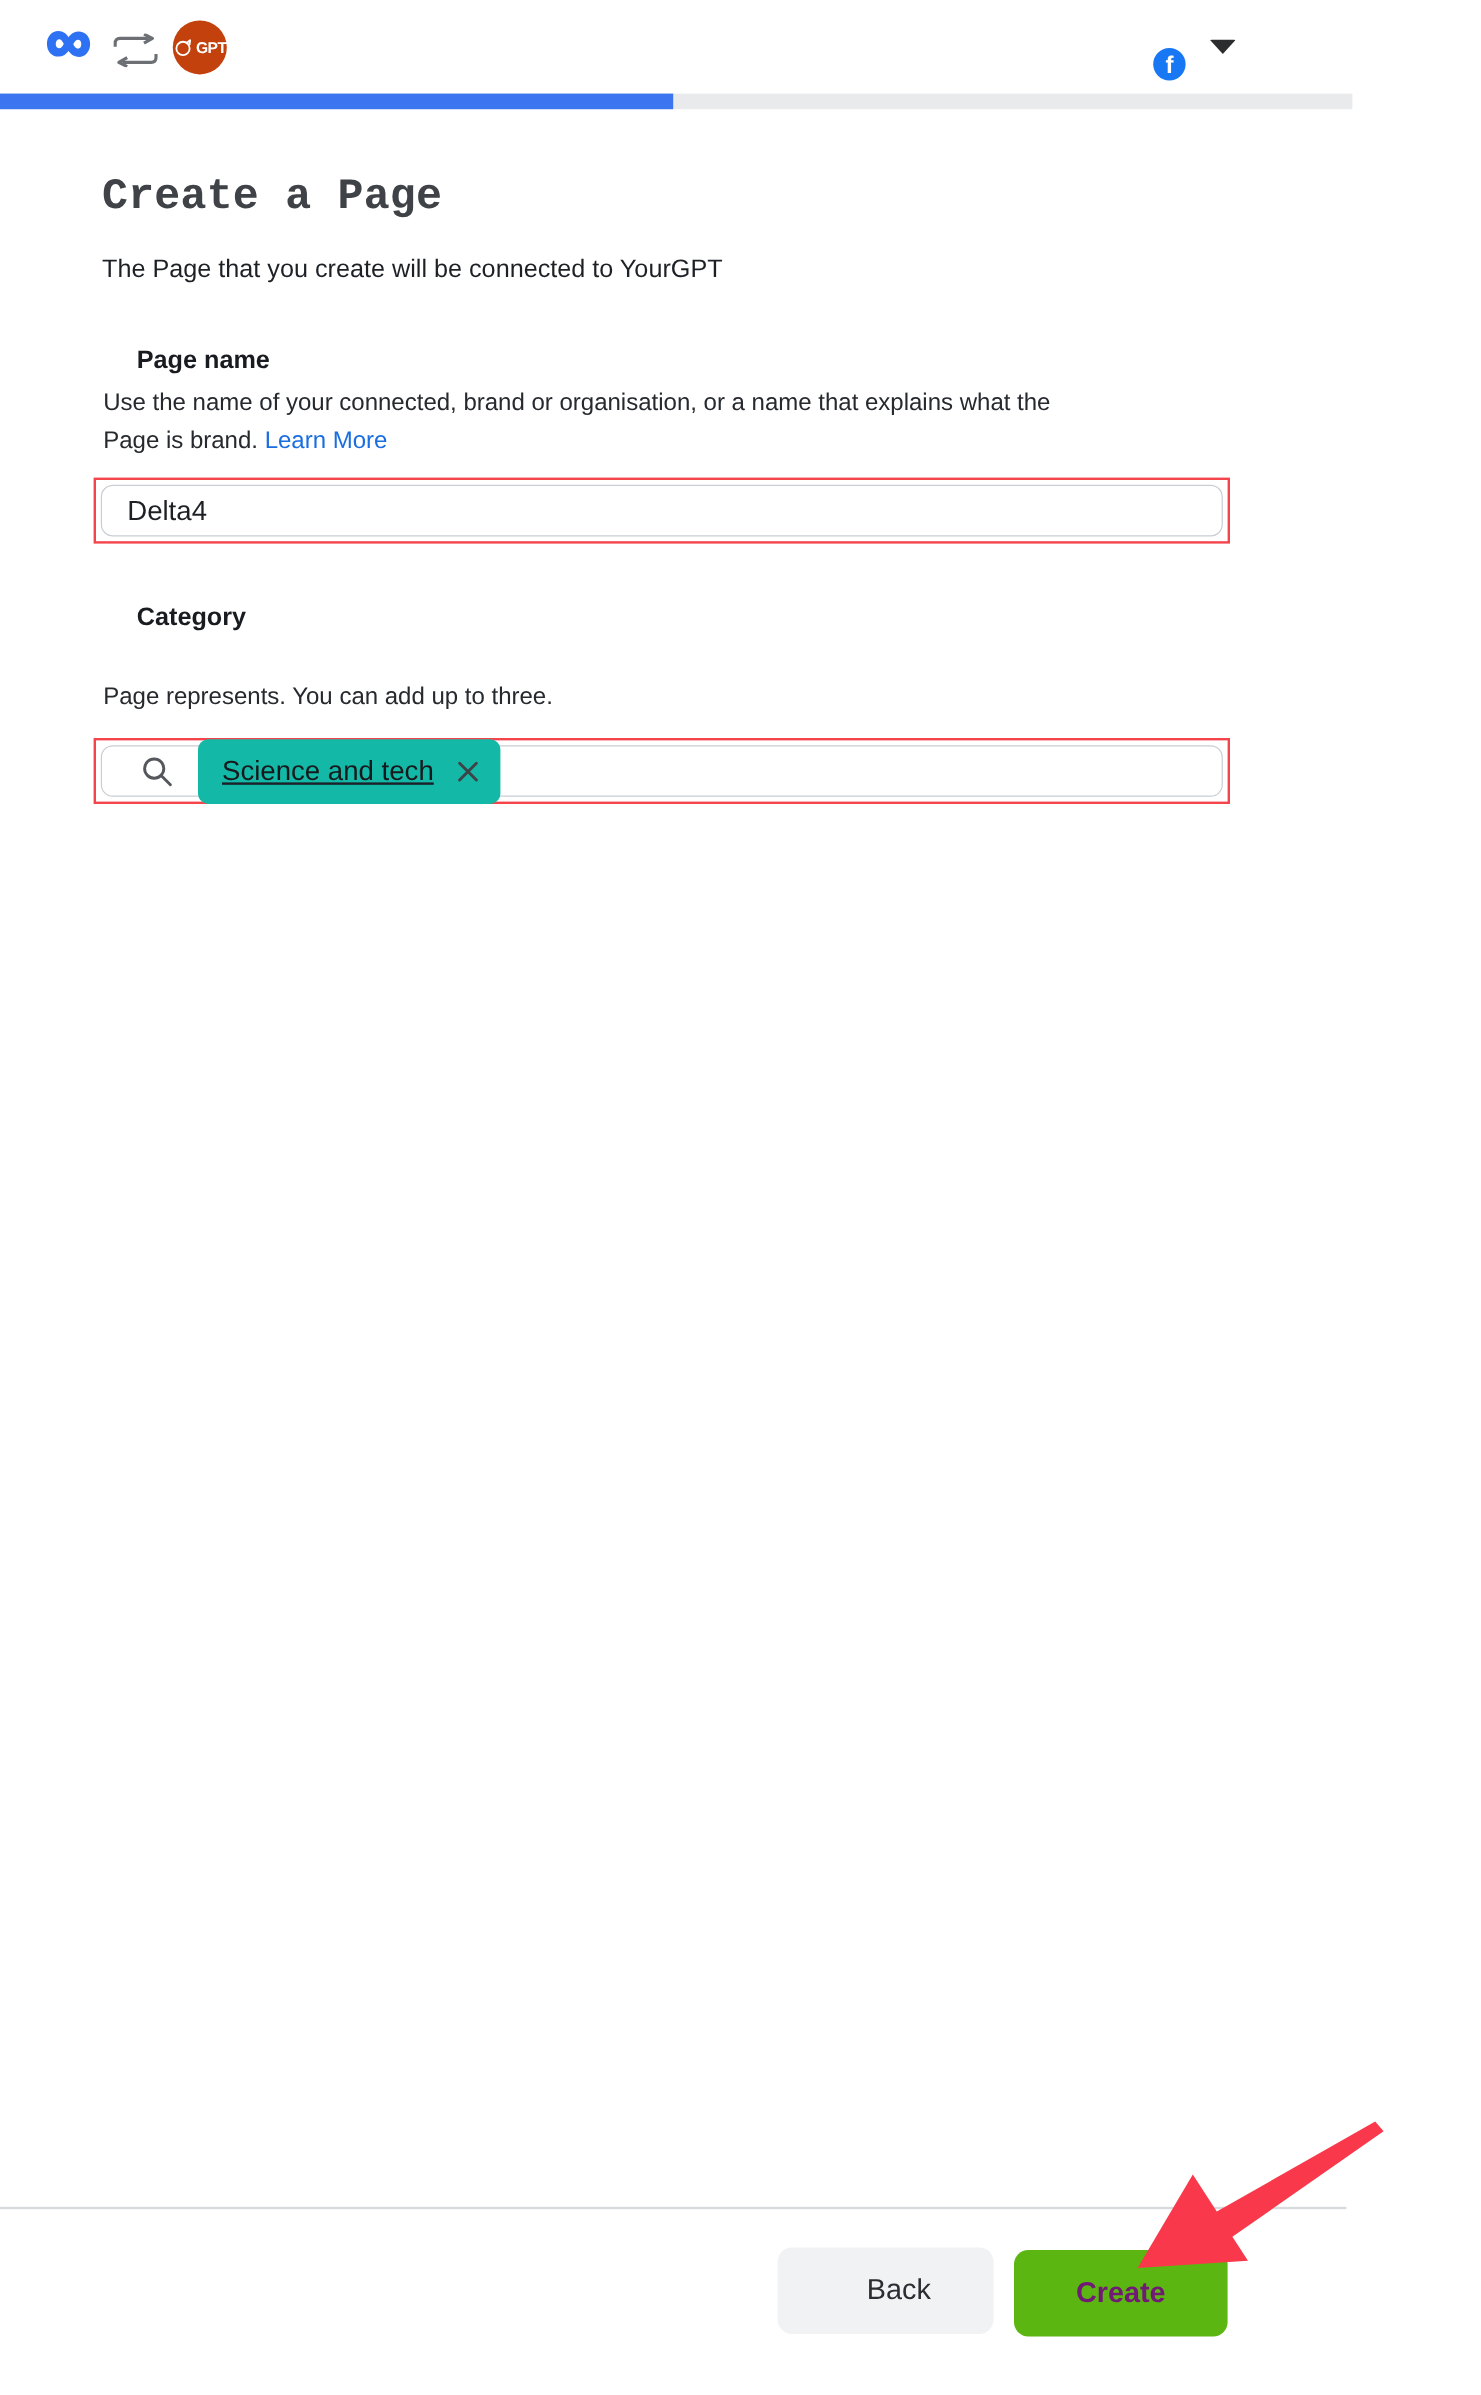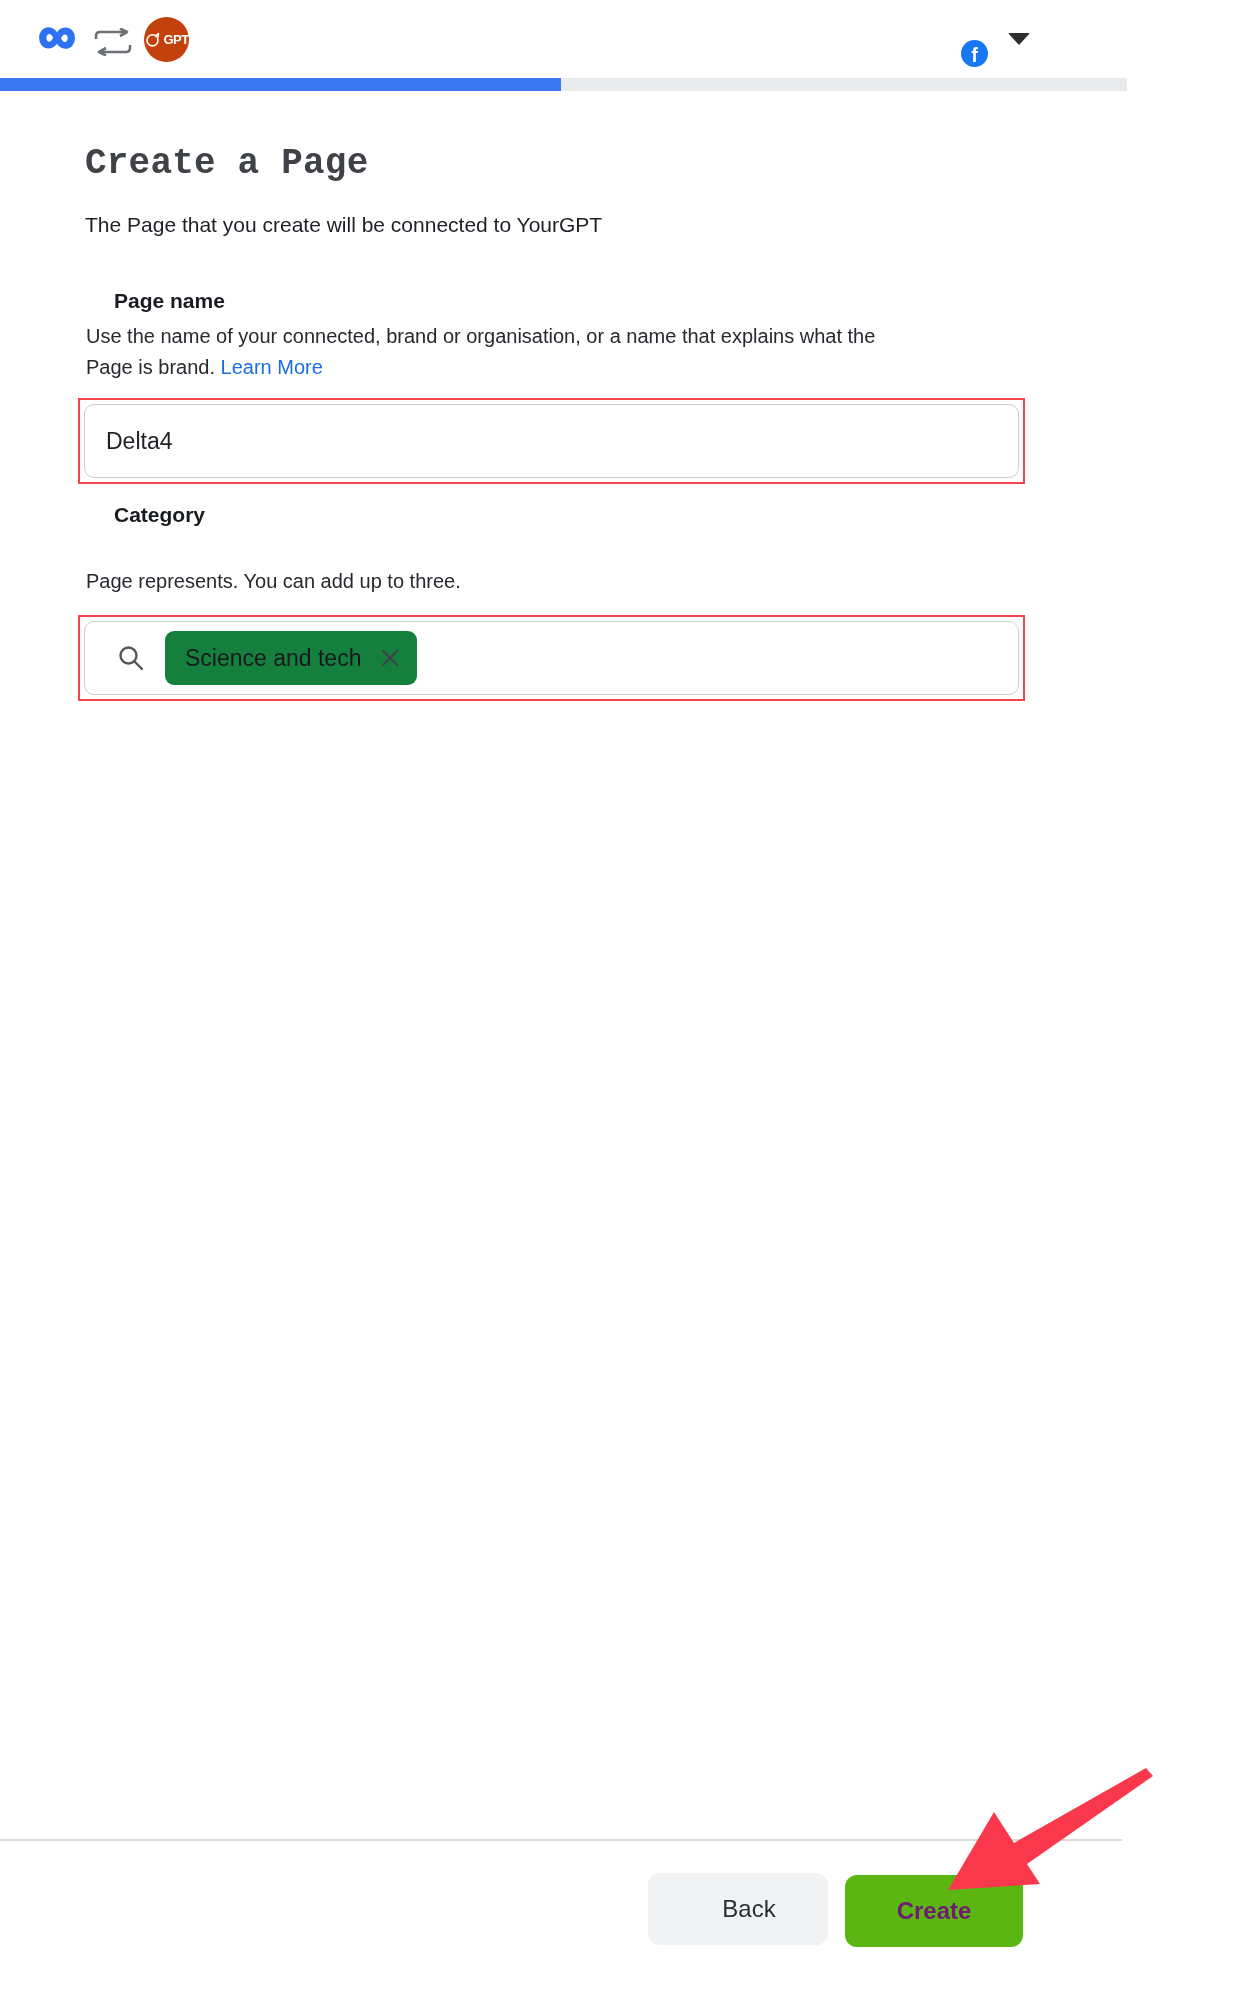"Delta4" .red-box { height: 86px -> 55px }
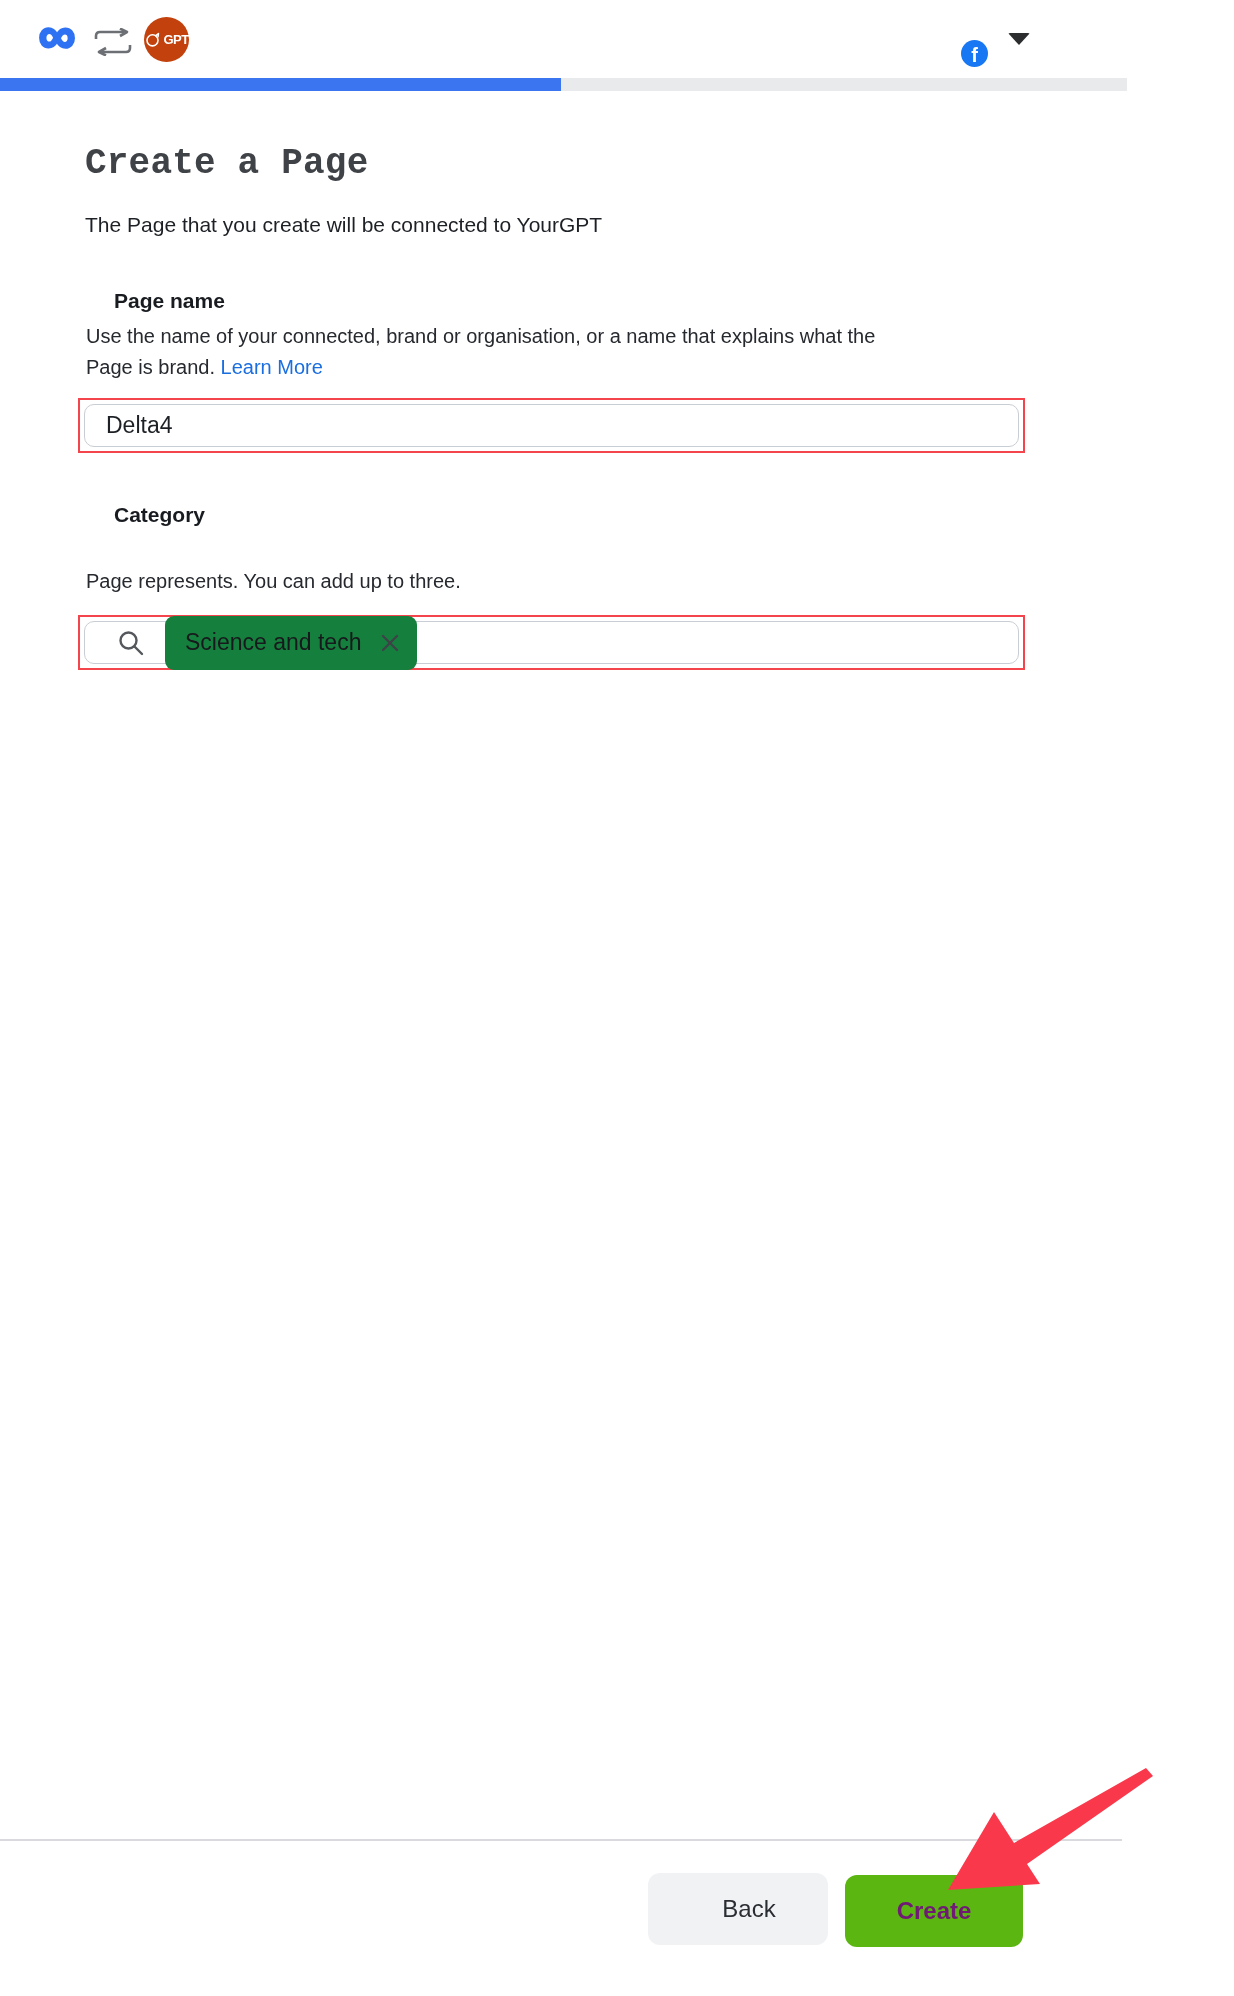"Science and tech" .chip { background: #15803d -> #14b8a6; text-decoration: none -> underline }
